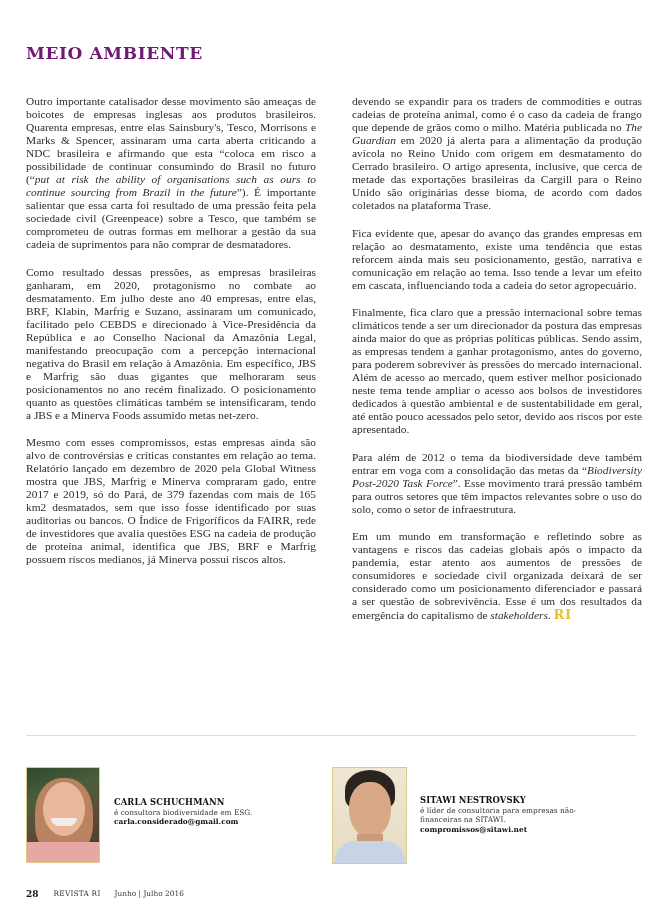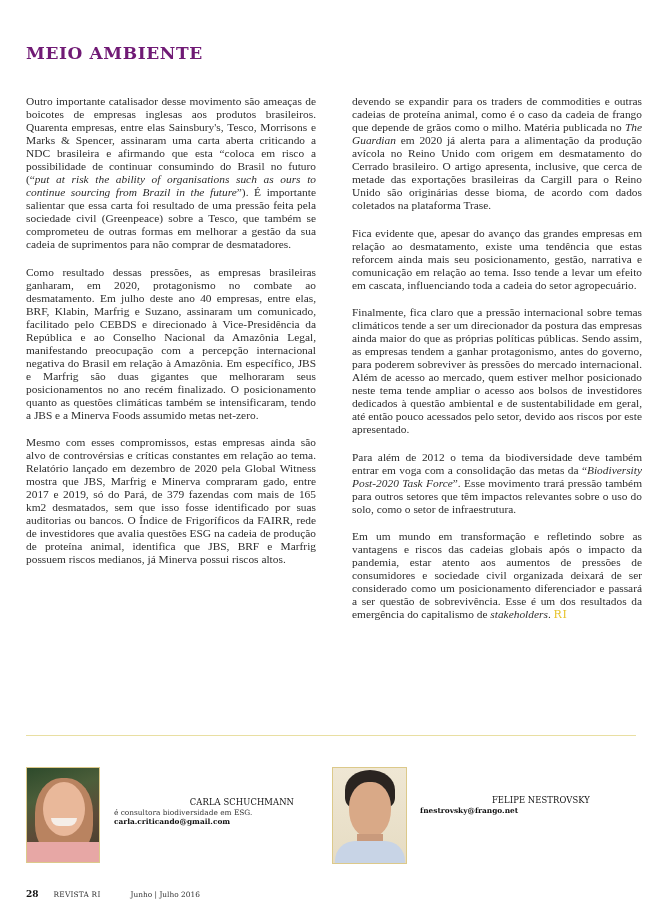"RI" .ri-mark { font-size: 11px -> 13px; font-weight: normal -> bold }
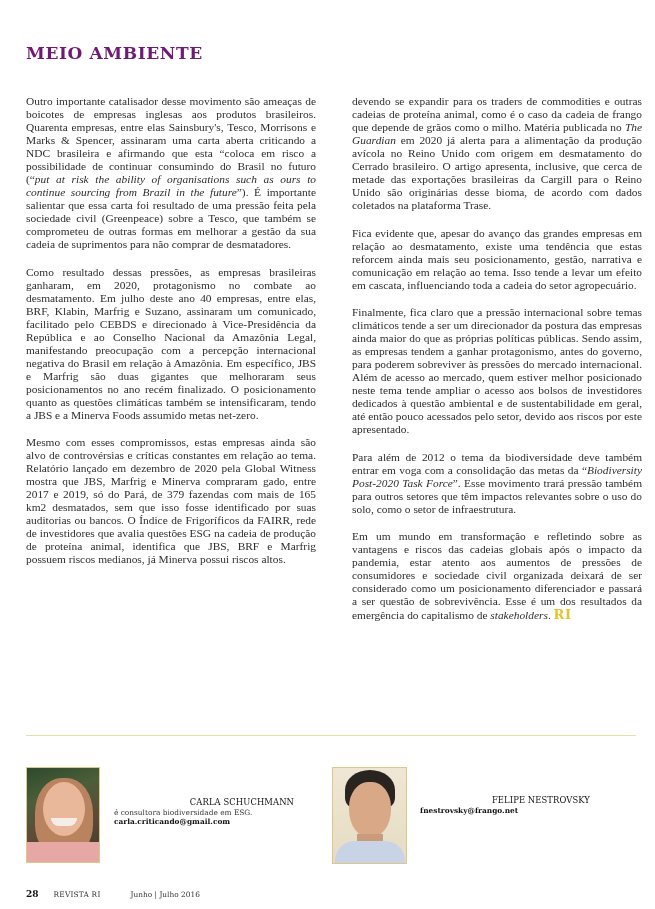"CARLA SCHUCHMANN" .author-name { font-weight: normal -> bold; text-align: right -> none }
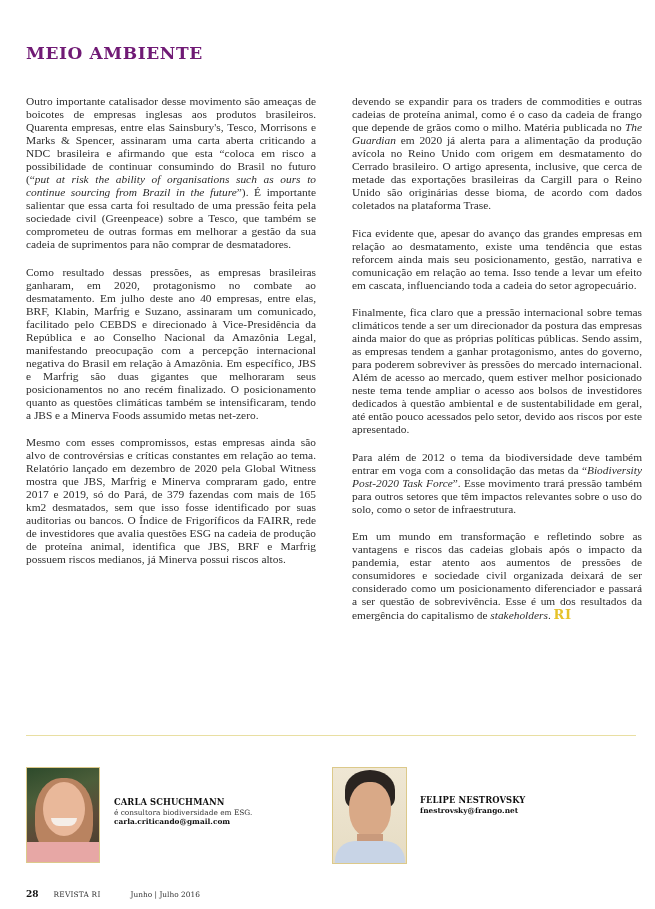"FELIPE NESTROVSKY" div.author-name { text: FELIPE -> SITAWI }
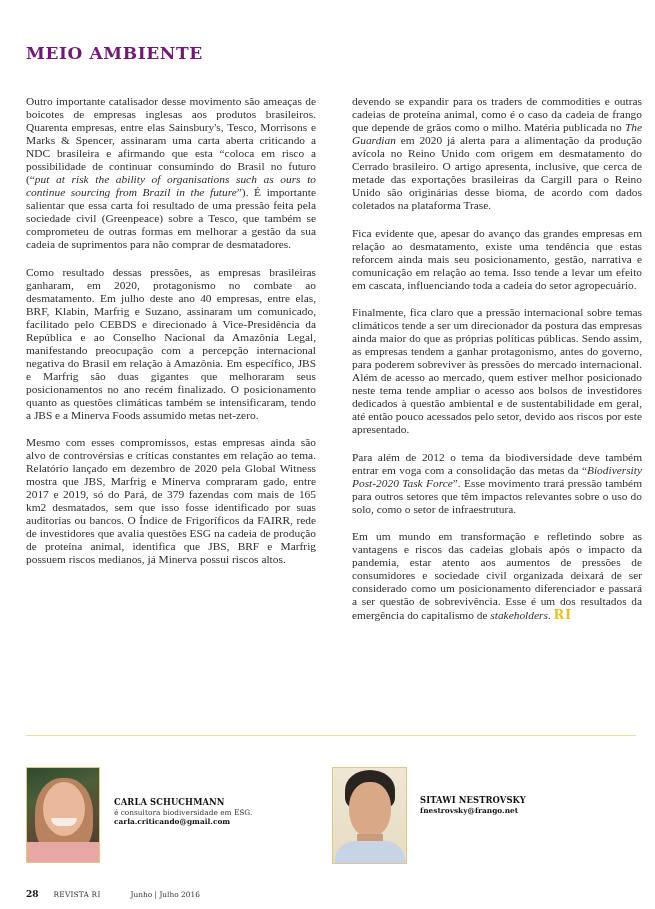"é líder de consultoria para" div { html: none -> <div>é líder de consultoria para empresas não-financeiras na SITAWI.</div> }
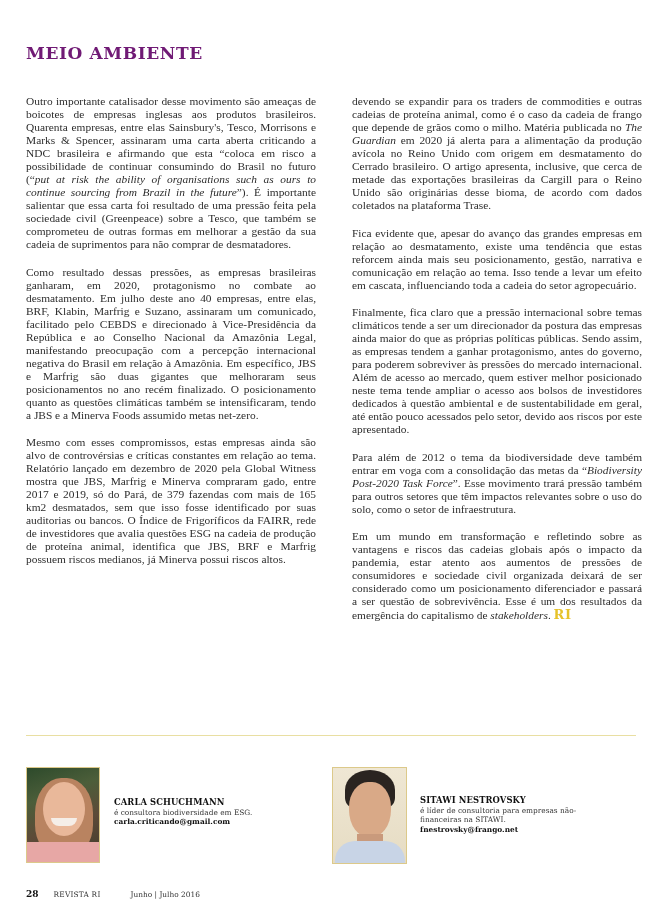"carla.criticando@gmail.com" div.author-email { text: carla.criticando@gmail.com -> carla.considerado@gmail.com }
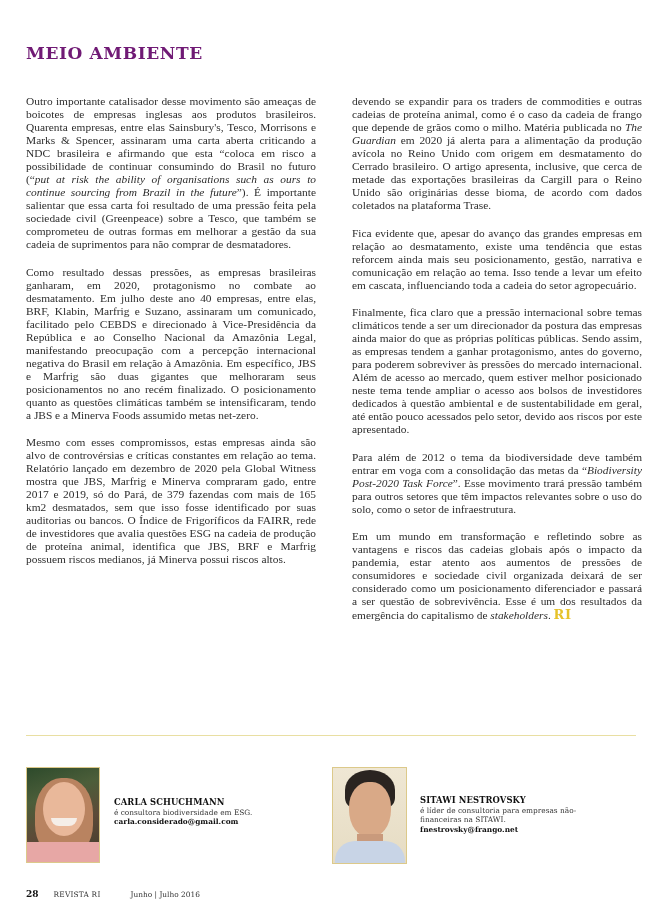"fnestrovsky@frango.net" div.author-email { text: fnestrovsky@frango.net -> compromissos@sitawi.net }
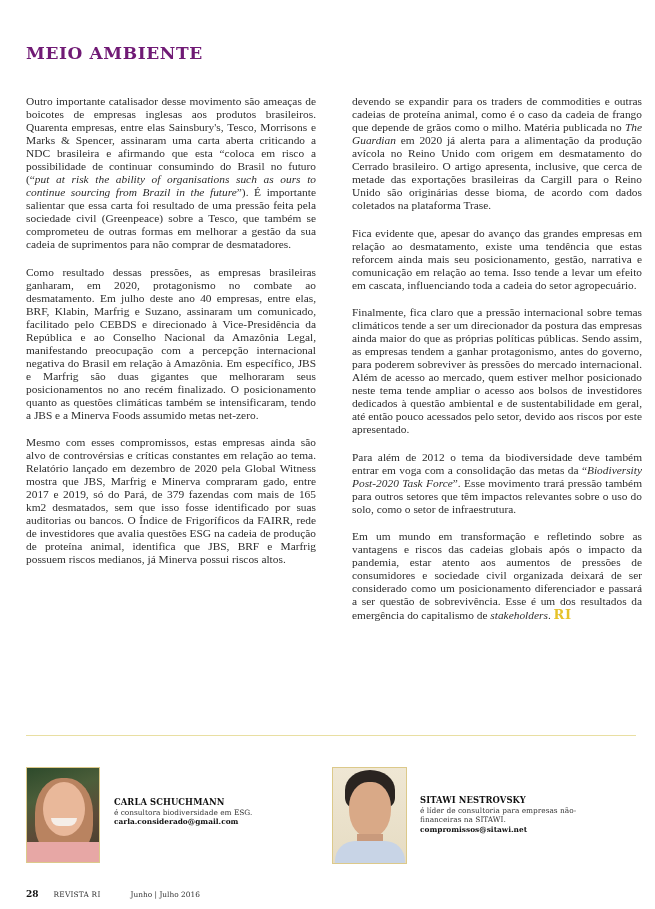"28" .footer { align-items: flex-end -> flex-start }
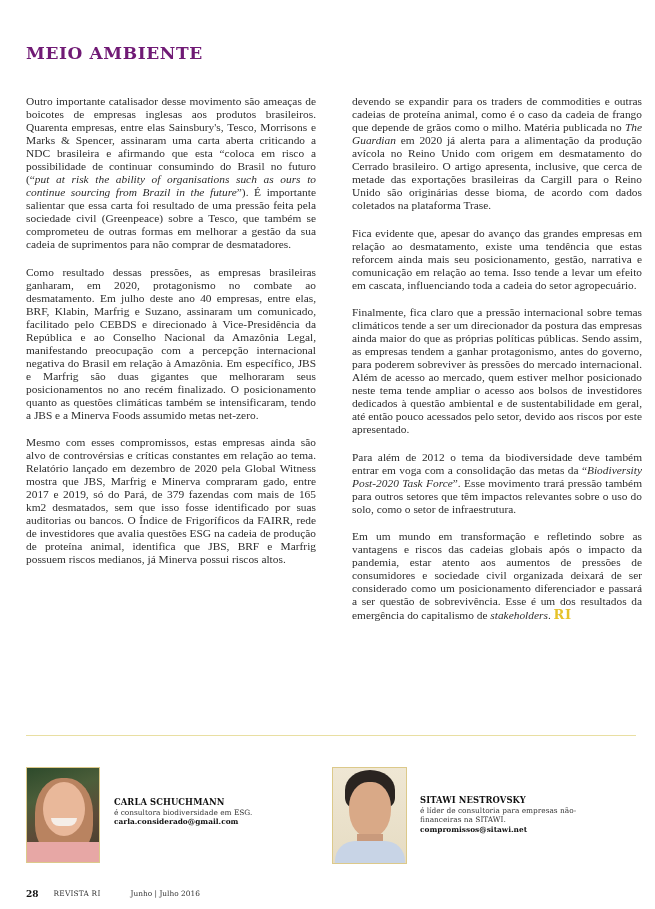"REVISTA RI" .mag-name { margin-right: 30px -> 14px }
